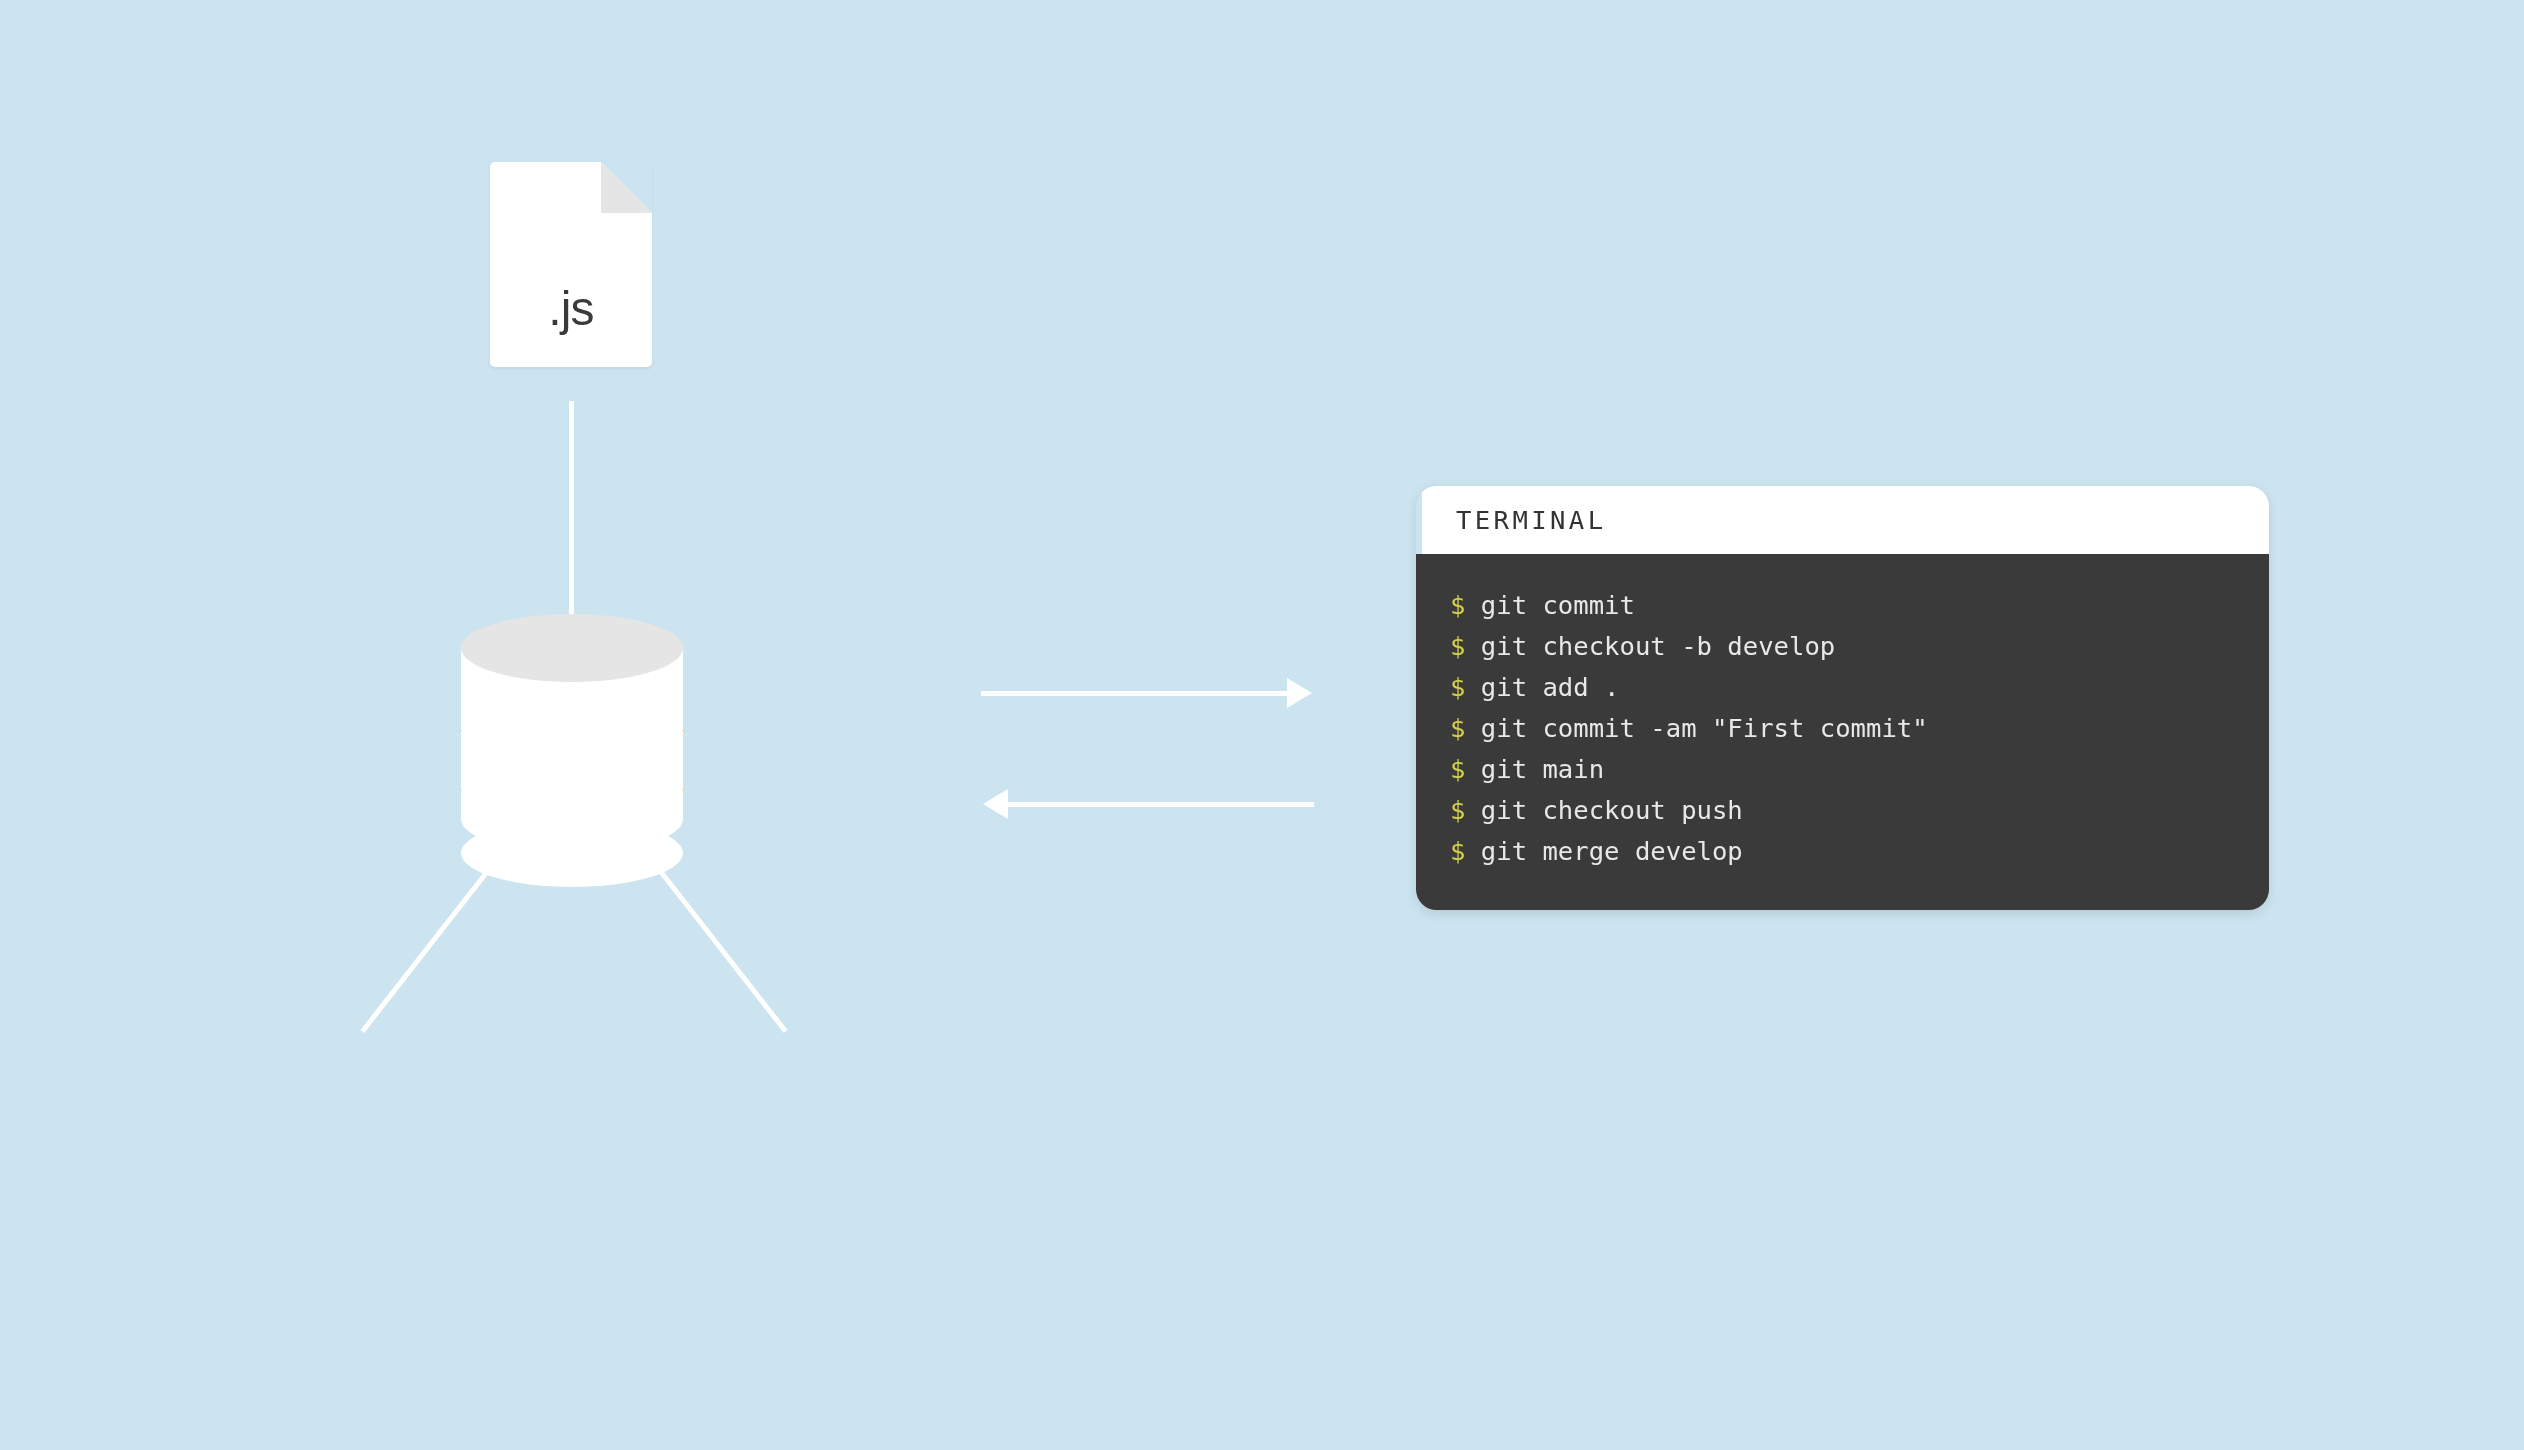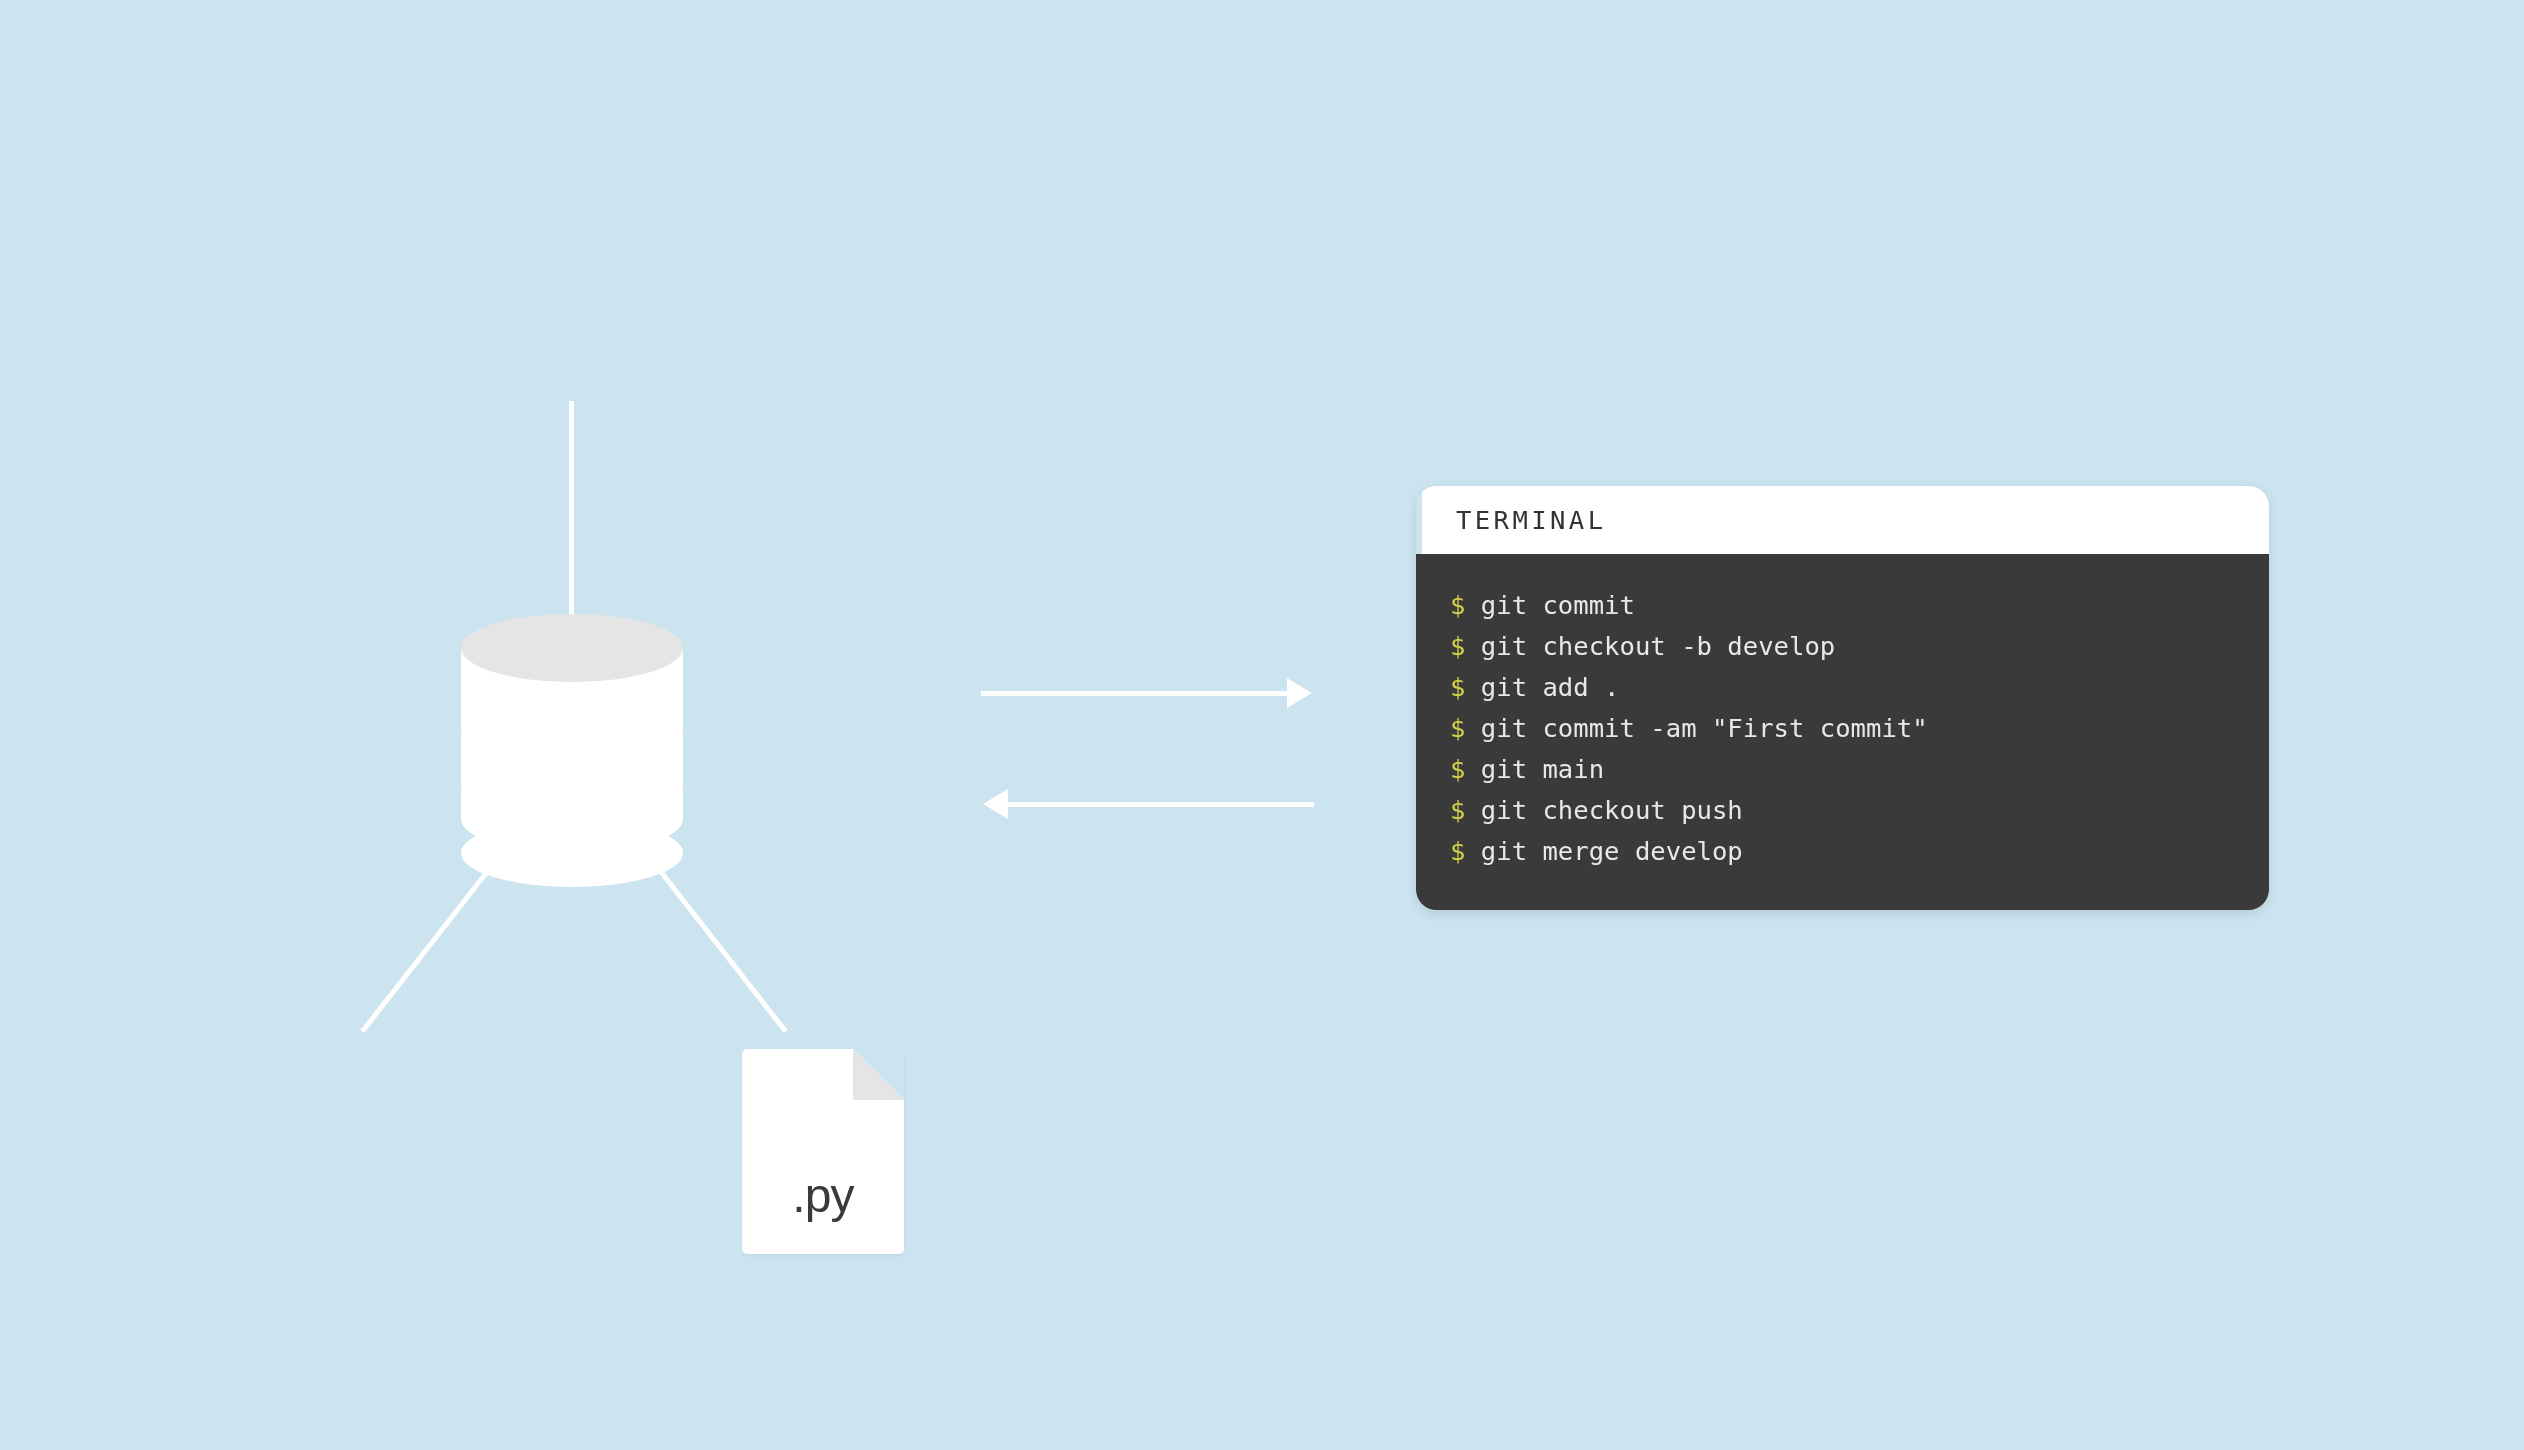".js" div.file { html: none -> <div> <span>.js</span> </div> }
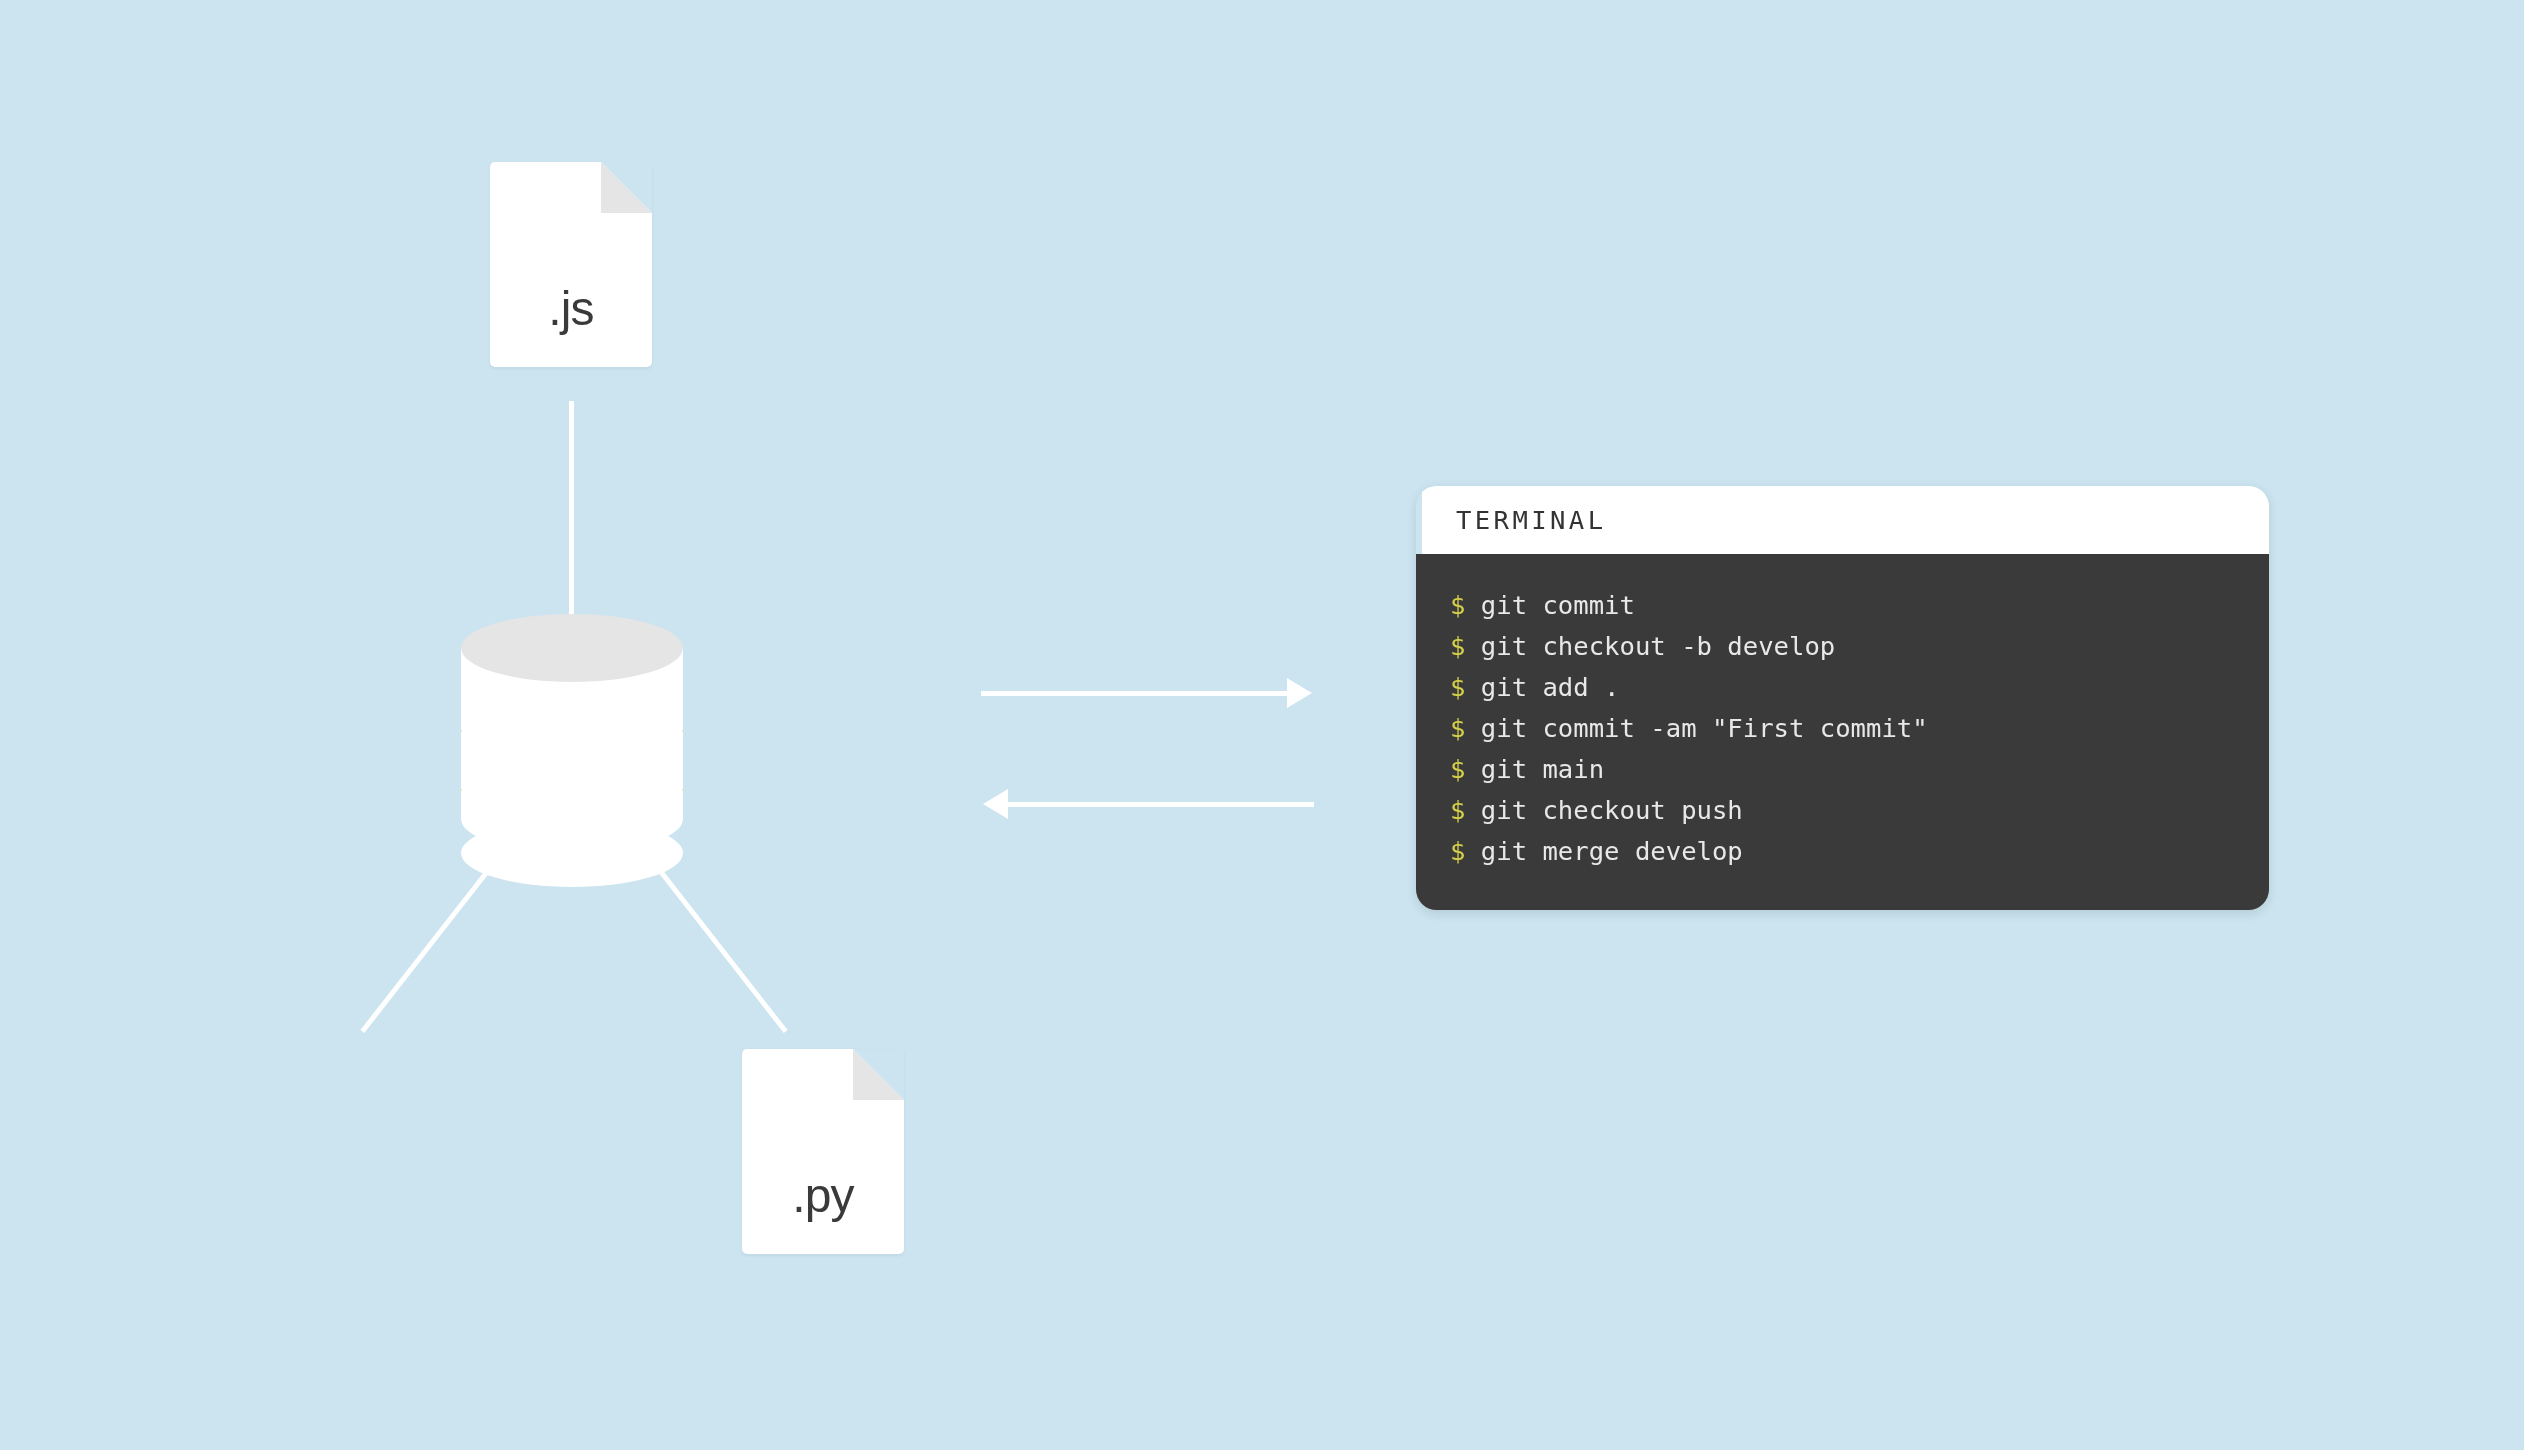".py" div.file { html: <div> <span>.py</span> </div> -> none }
